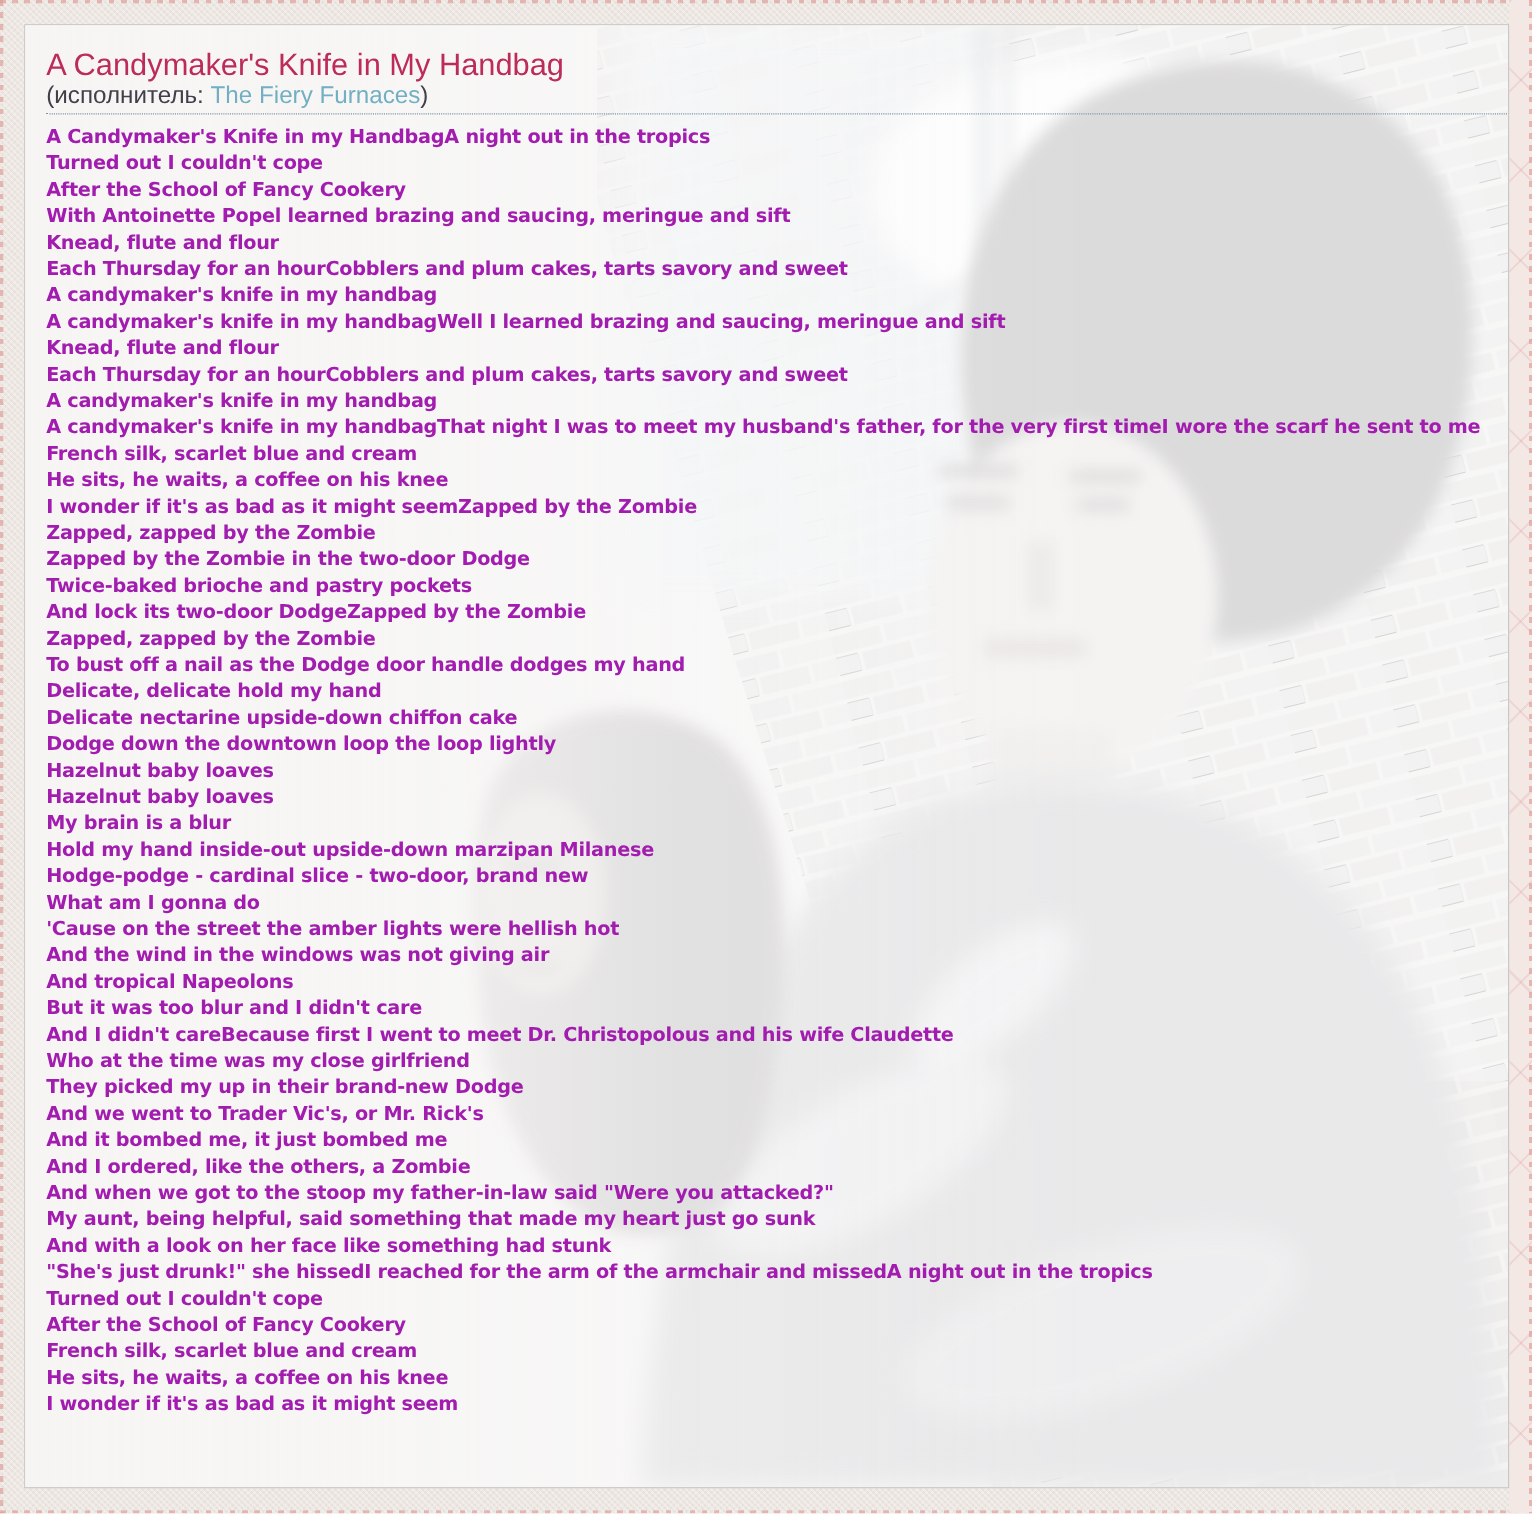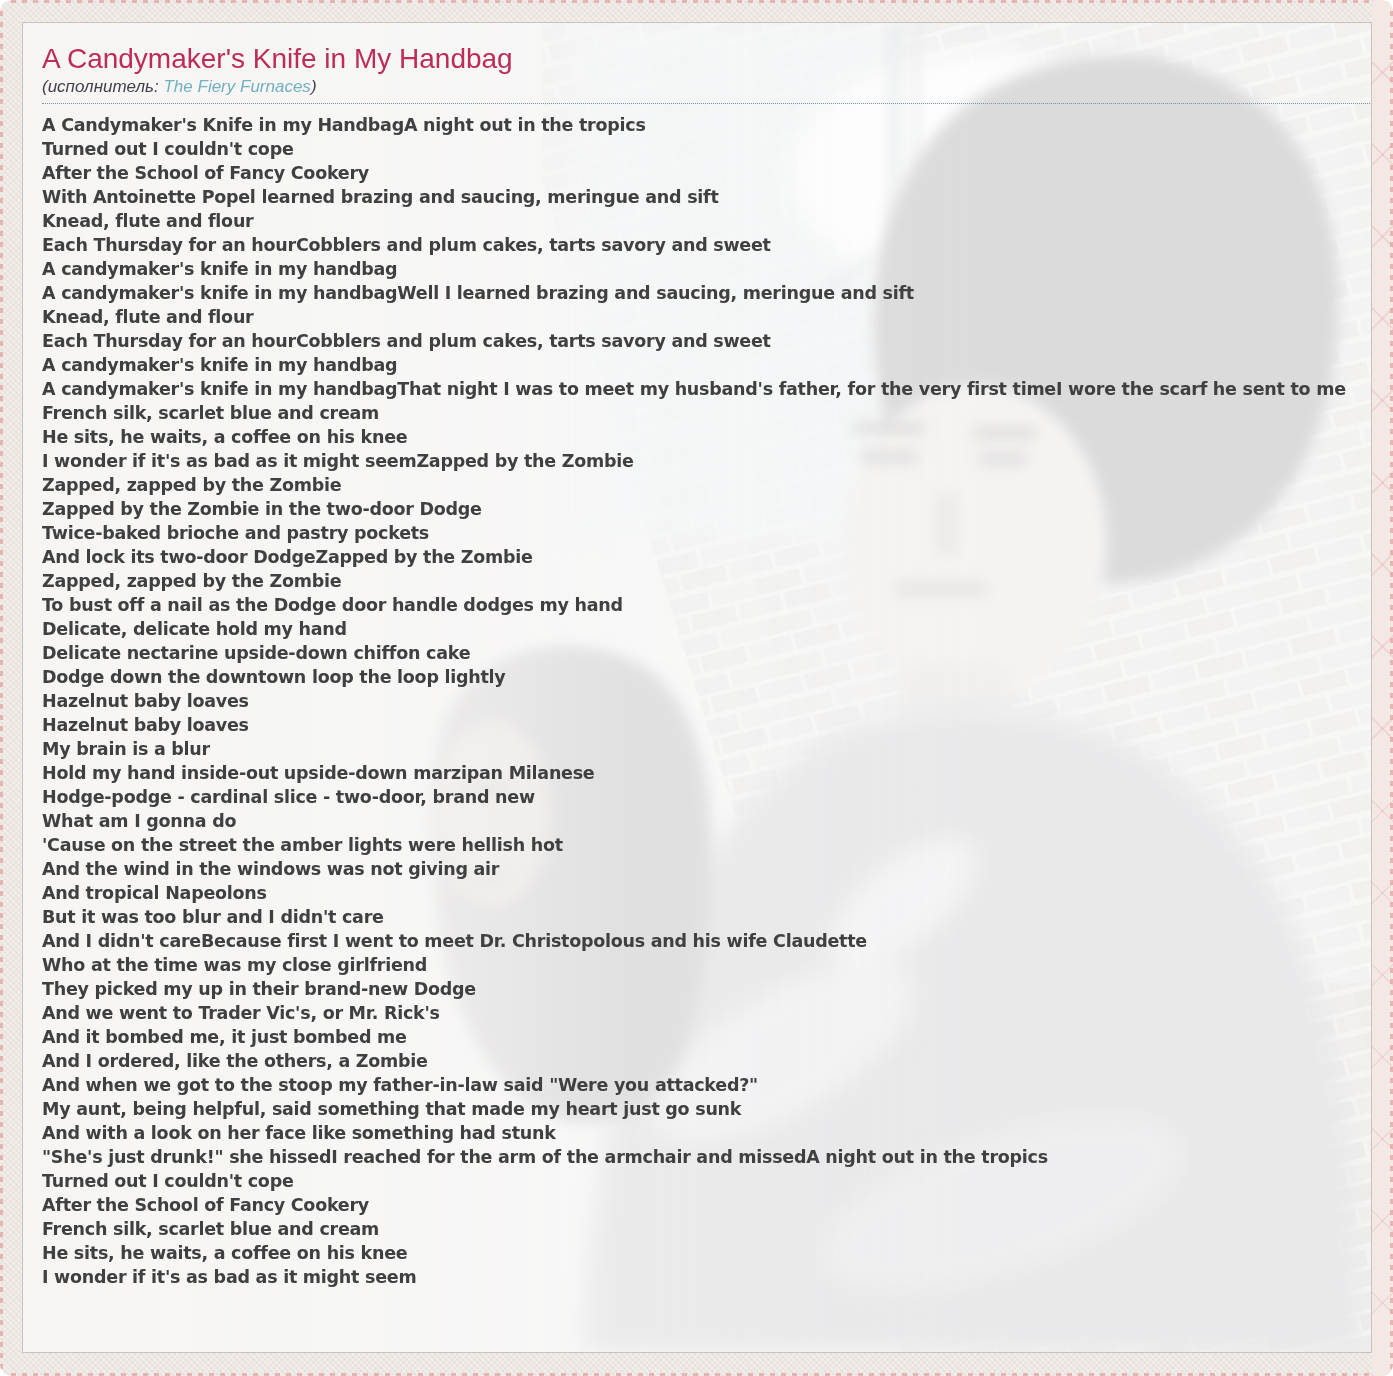"A Candymaker's Knife in My" .page { border-radius: 12px -> none }
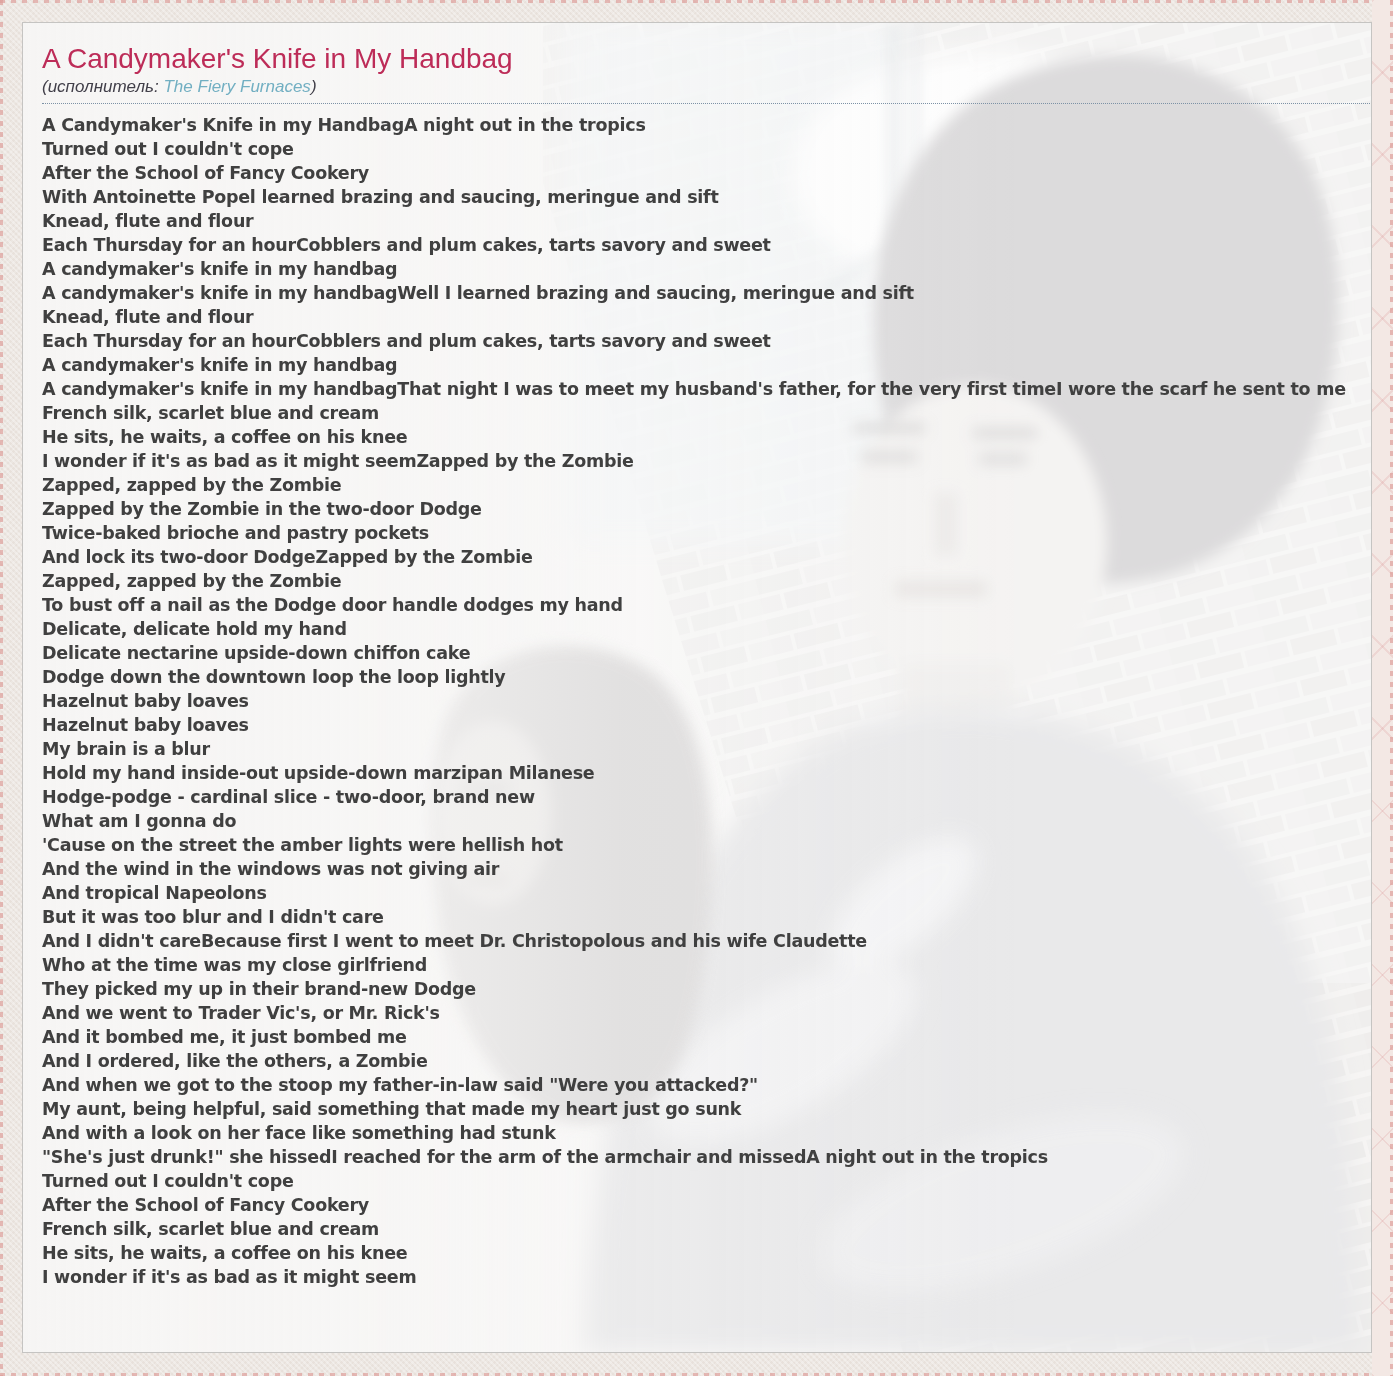"(исполнитель: The Fiery Furnaces)" .artist-line { font-size: 17px -> 22px; font-style: italic -> none }
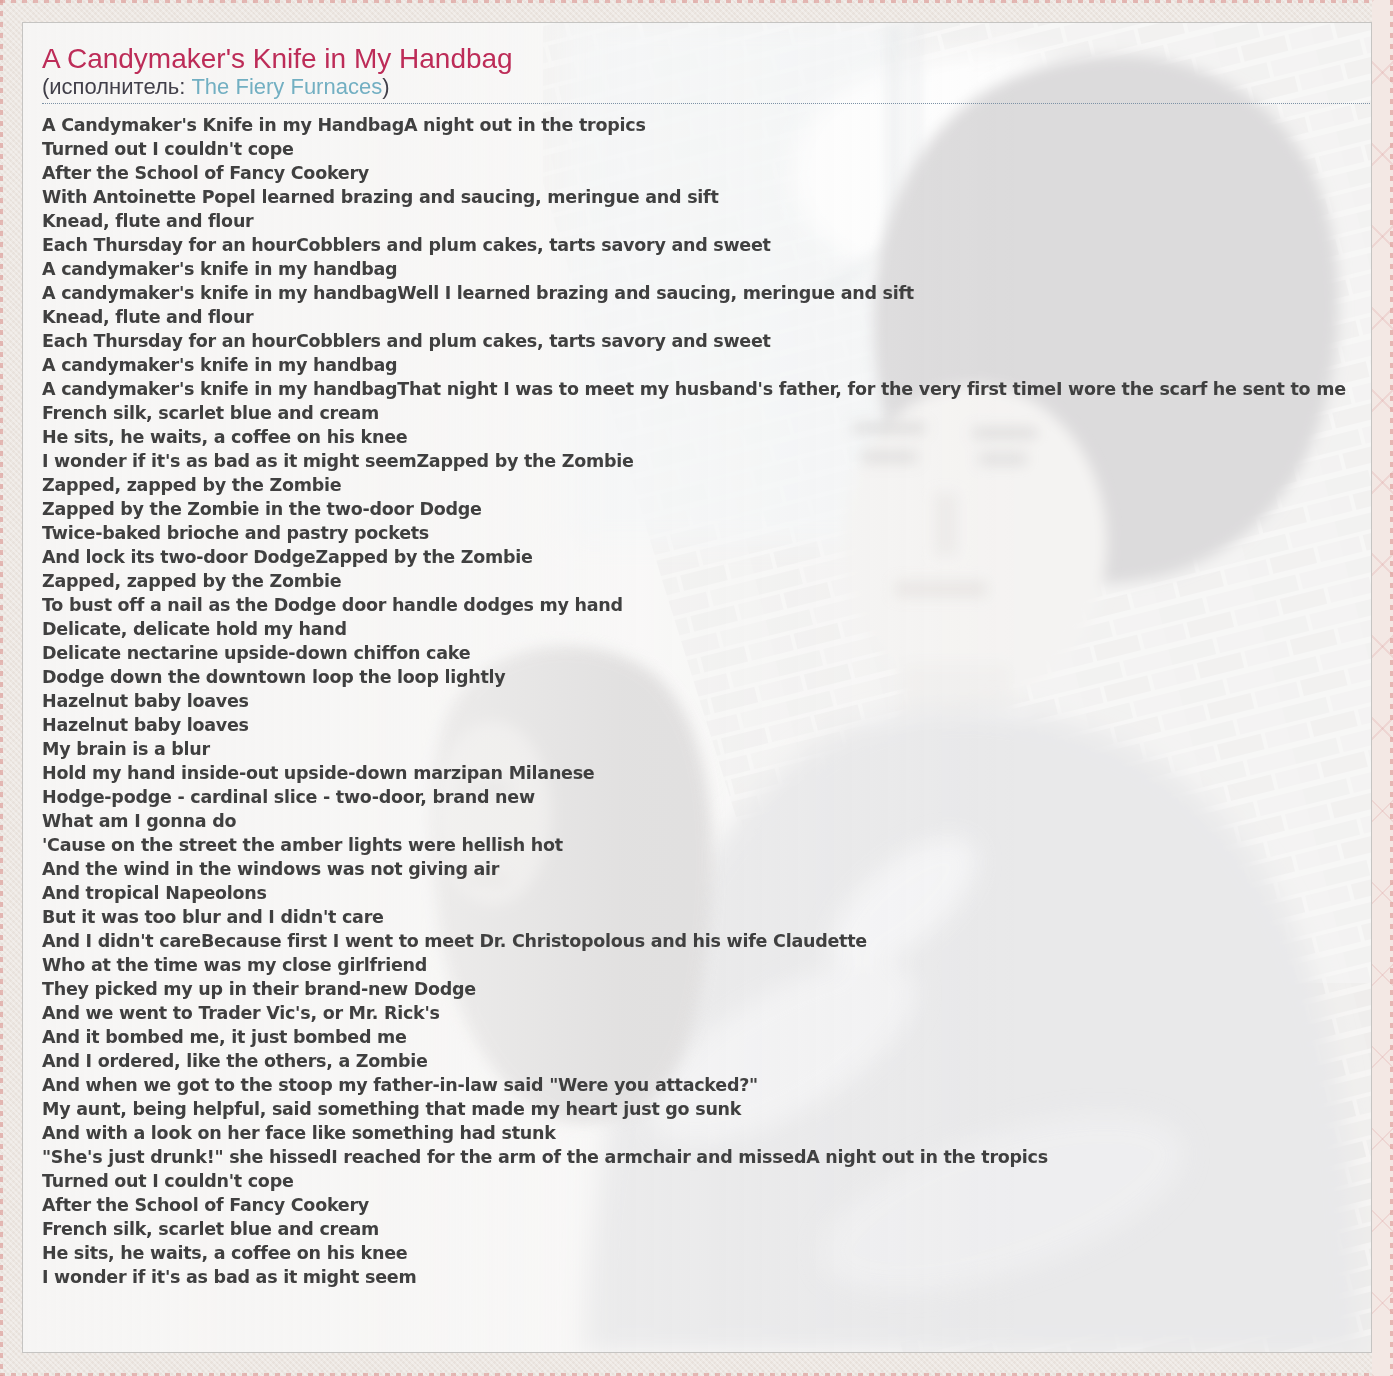"A Candymaker's Knife in my HandbagA" .lyrics { color: #404040 -> #a21caf }
